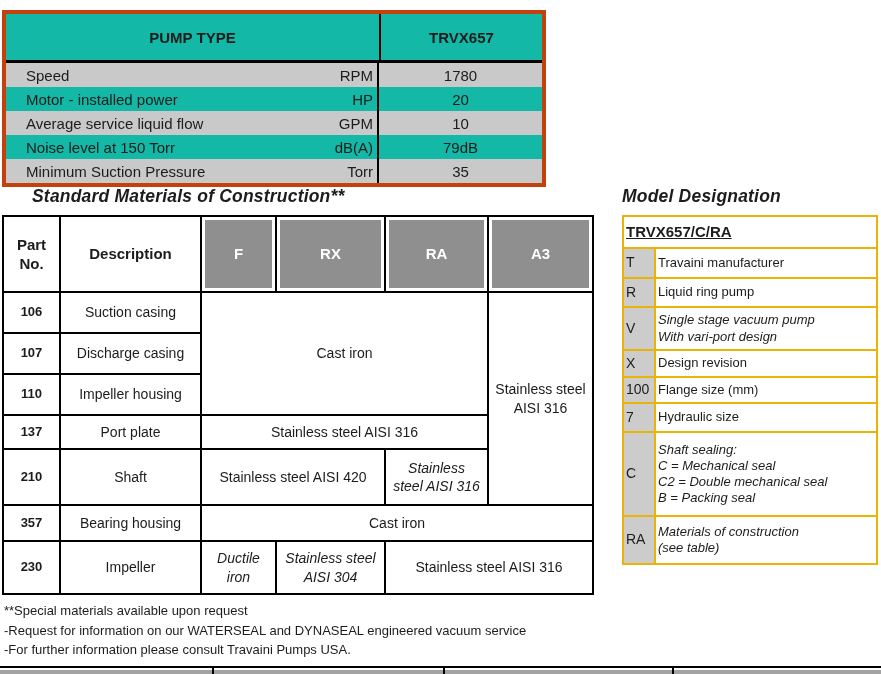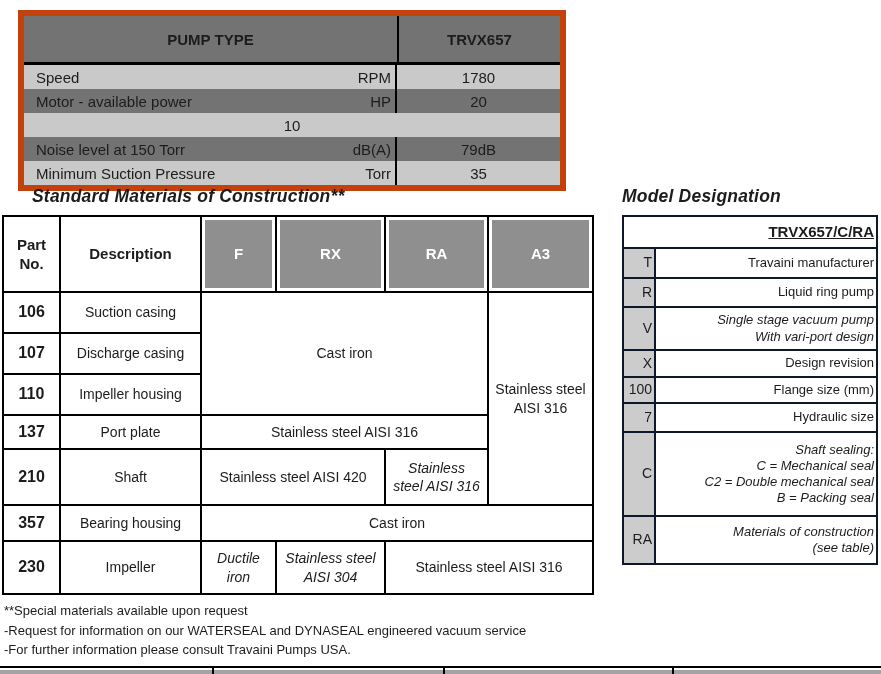"PUMP TYPE" .pump-table { background: #737373 -> #14b8a6; border: 6px solid #c2410c -> 4px solid #c2410c; left: 18px -> 2px }
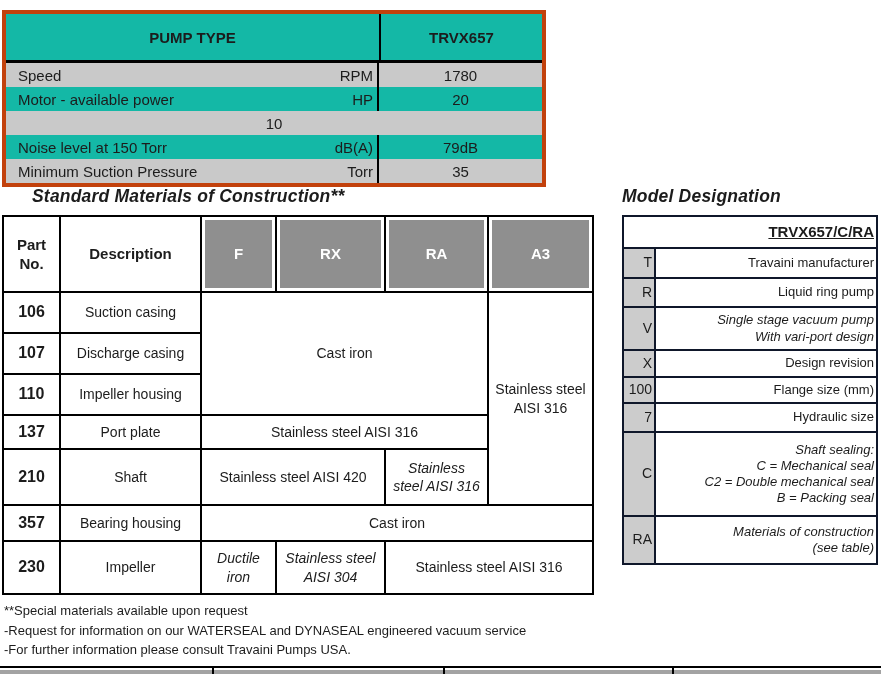"Speed" .pt-label-cell { padding: 0 4px 0 12px -> 0 4px 0 20px }
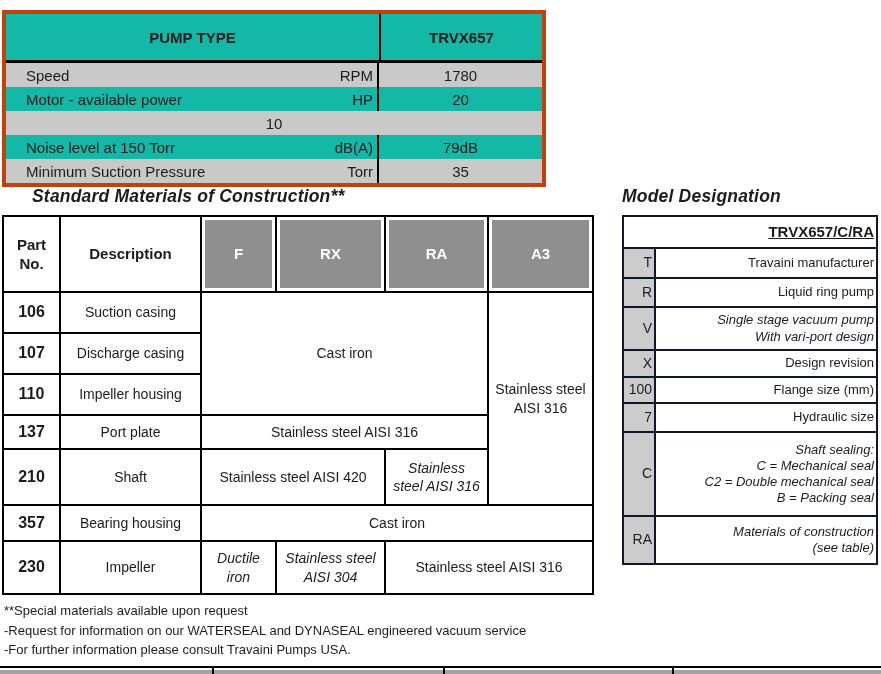"Motor - available power" span { text: available -> installed }
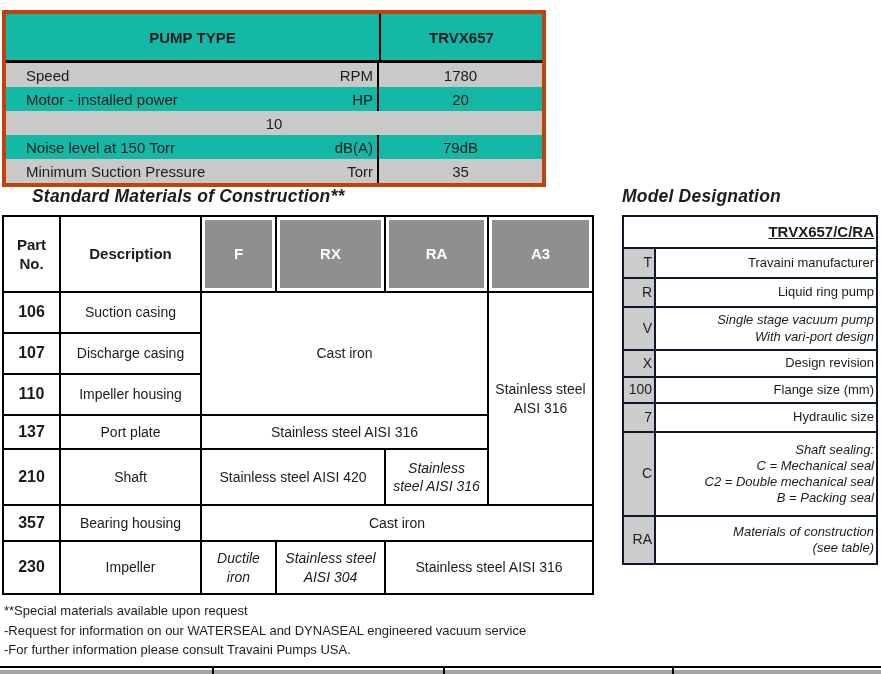"Average service liquid flow" div.pt-label-cell { html: none -> <div> <span>Average service liquid flow</span> <span>GPM</span> </div> }
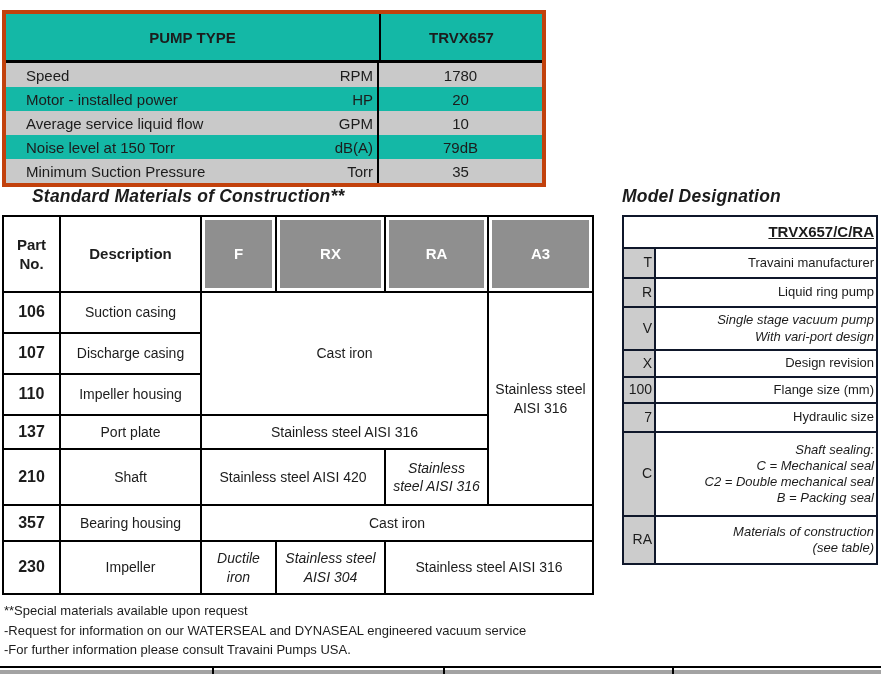"TRVX657/C/RA" .model-table td { border: 2px solid #0f172a -> 2px solid #eab308; text-align: right -> left }
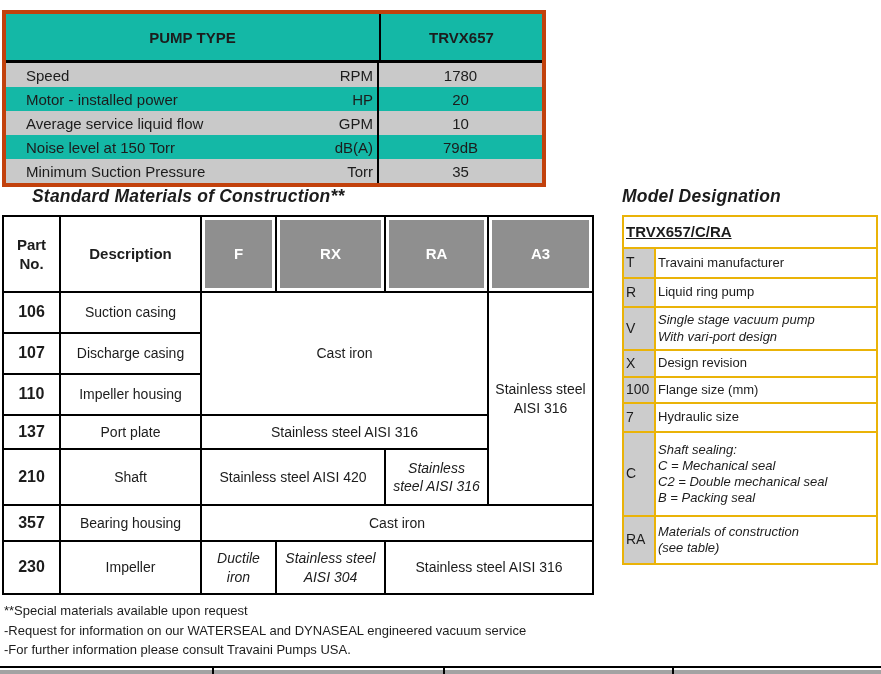"106" .part-no { font-size: 16px -> 13px }
